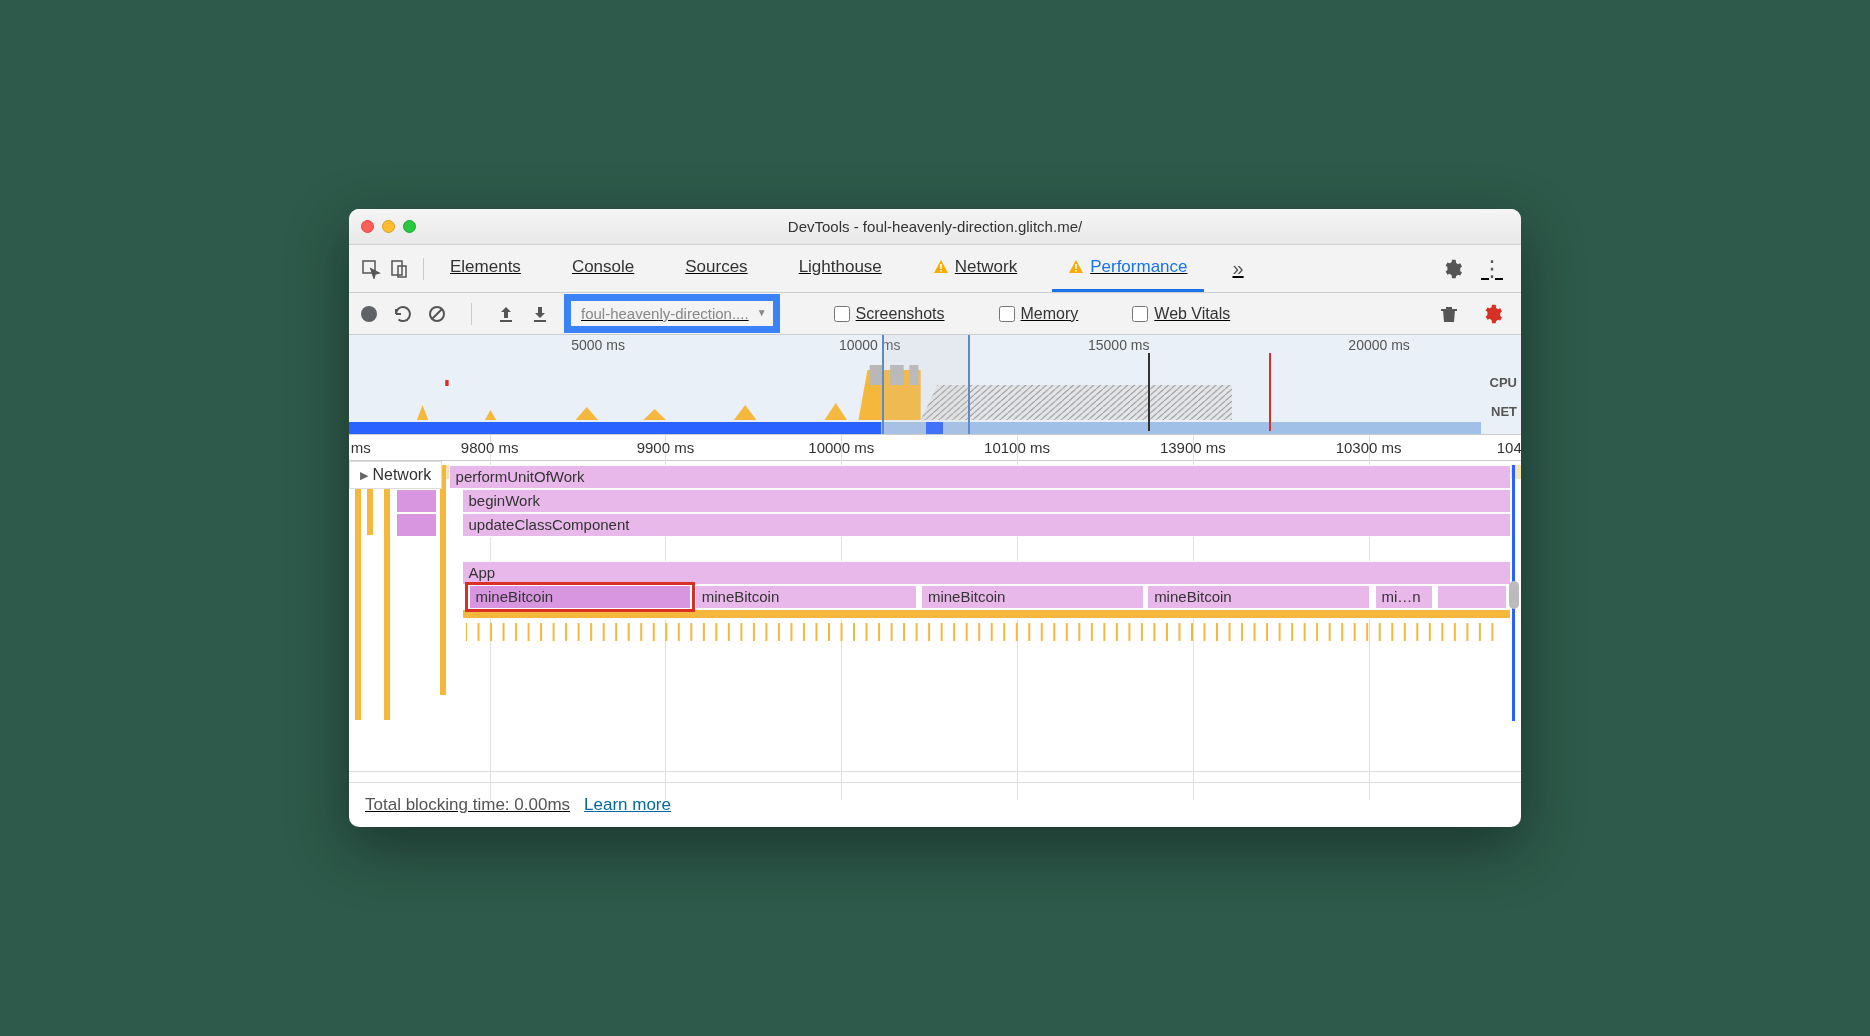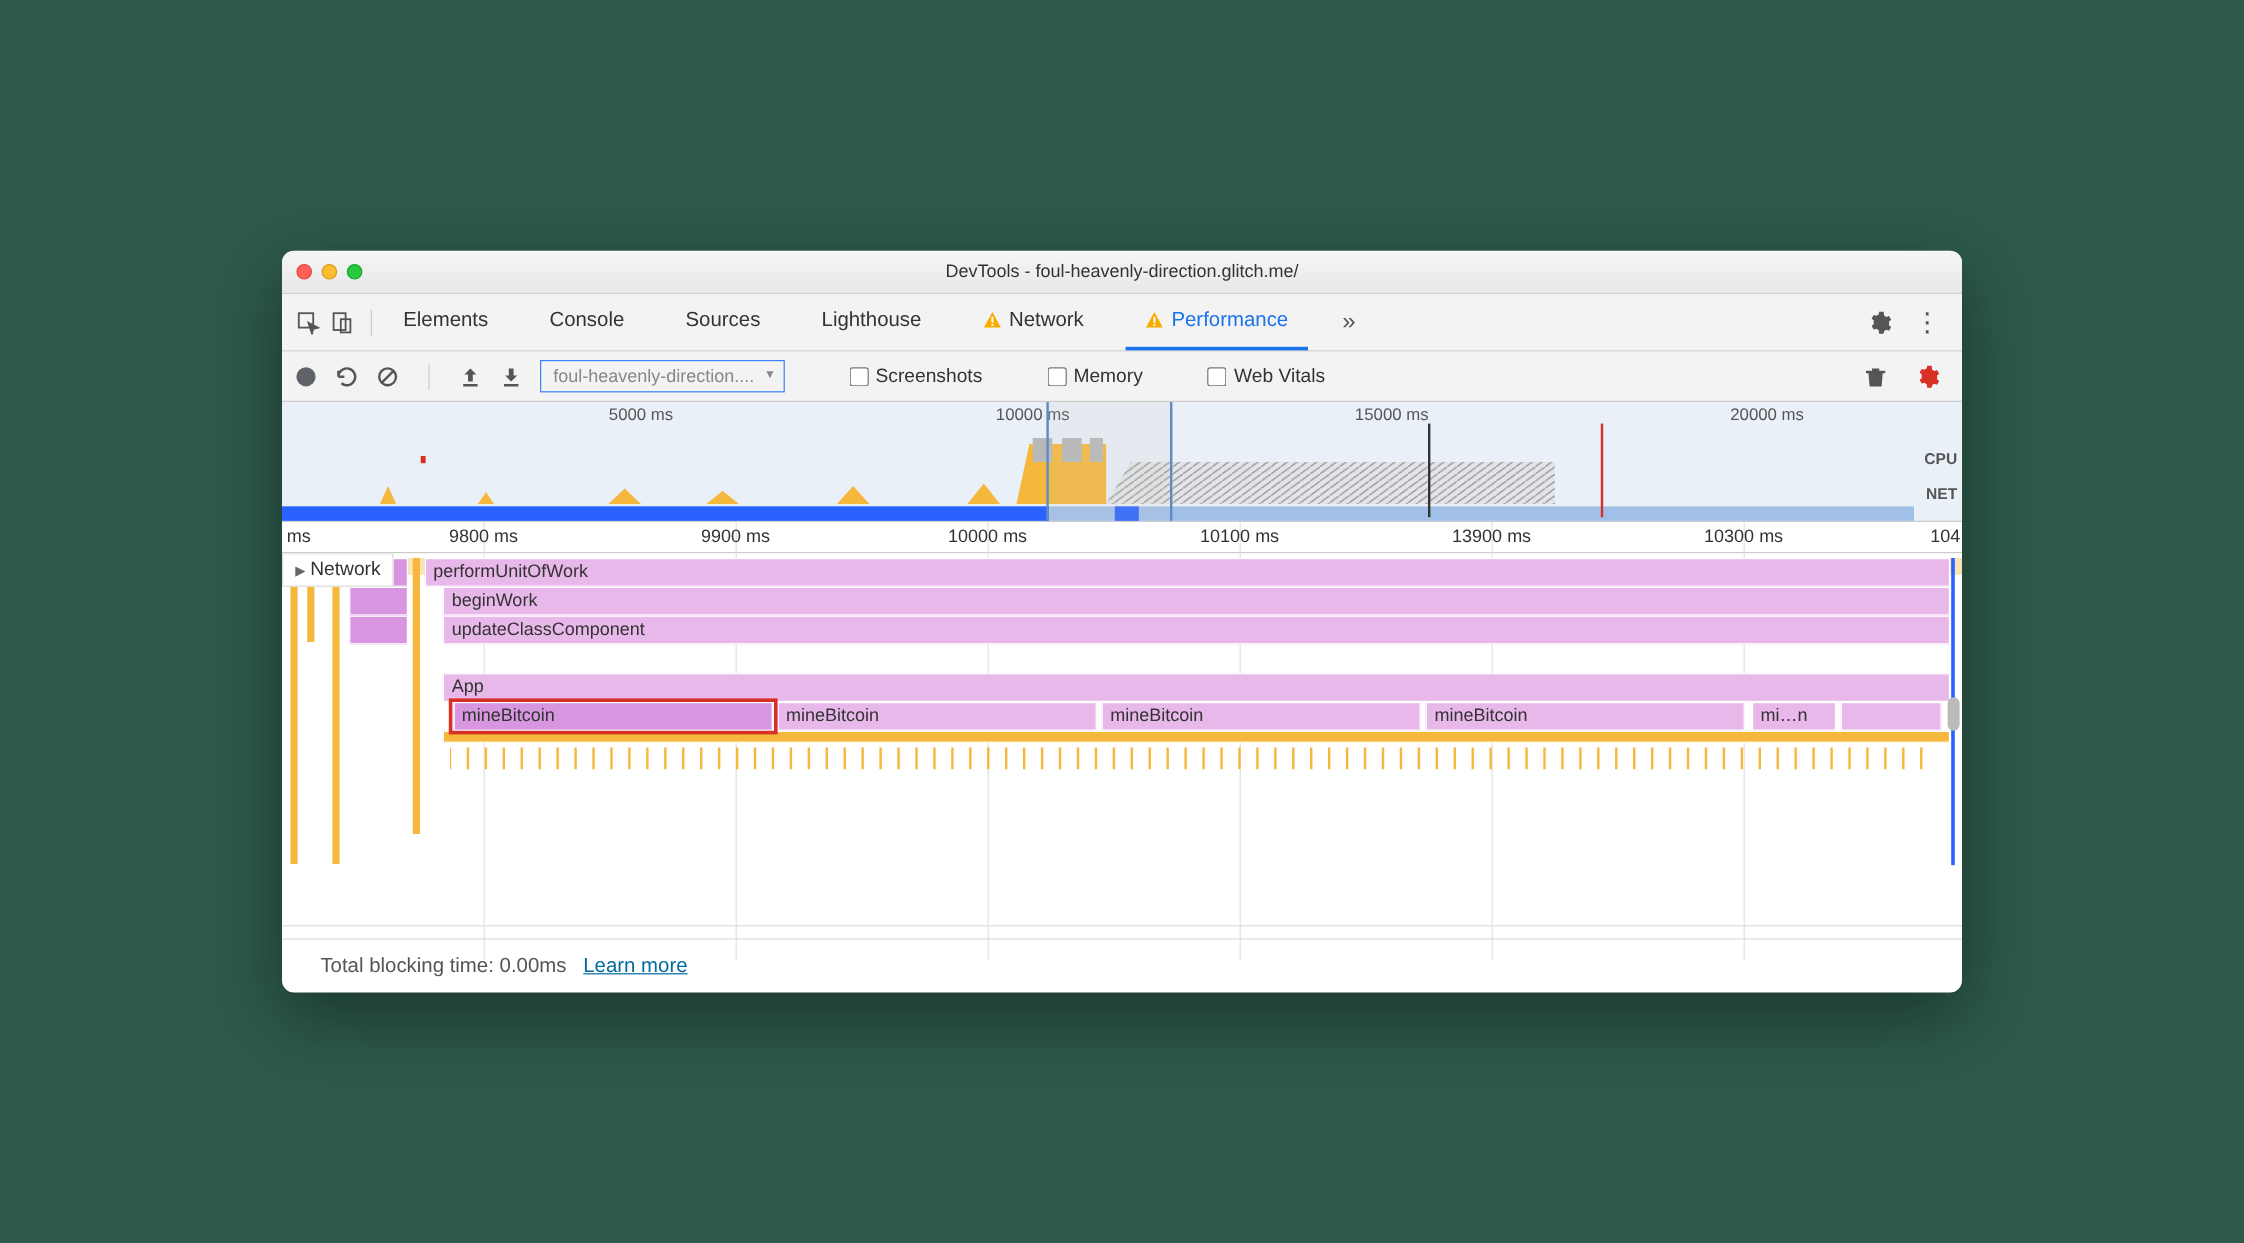"DevTools -" .window { text-decoration: none -> underline; width: 1400px -> 1172px }
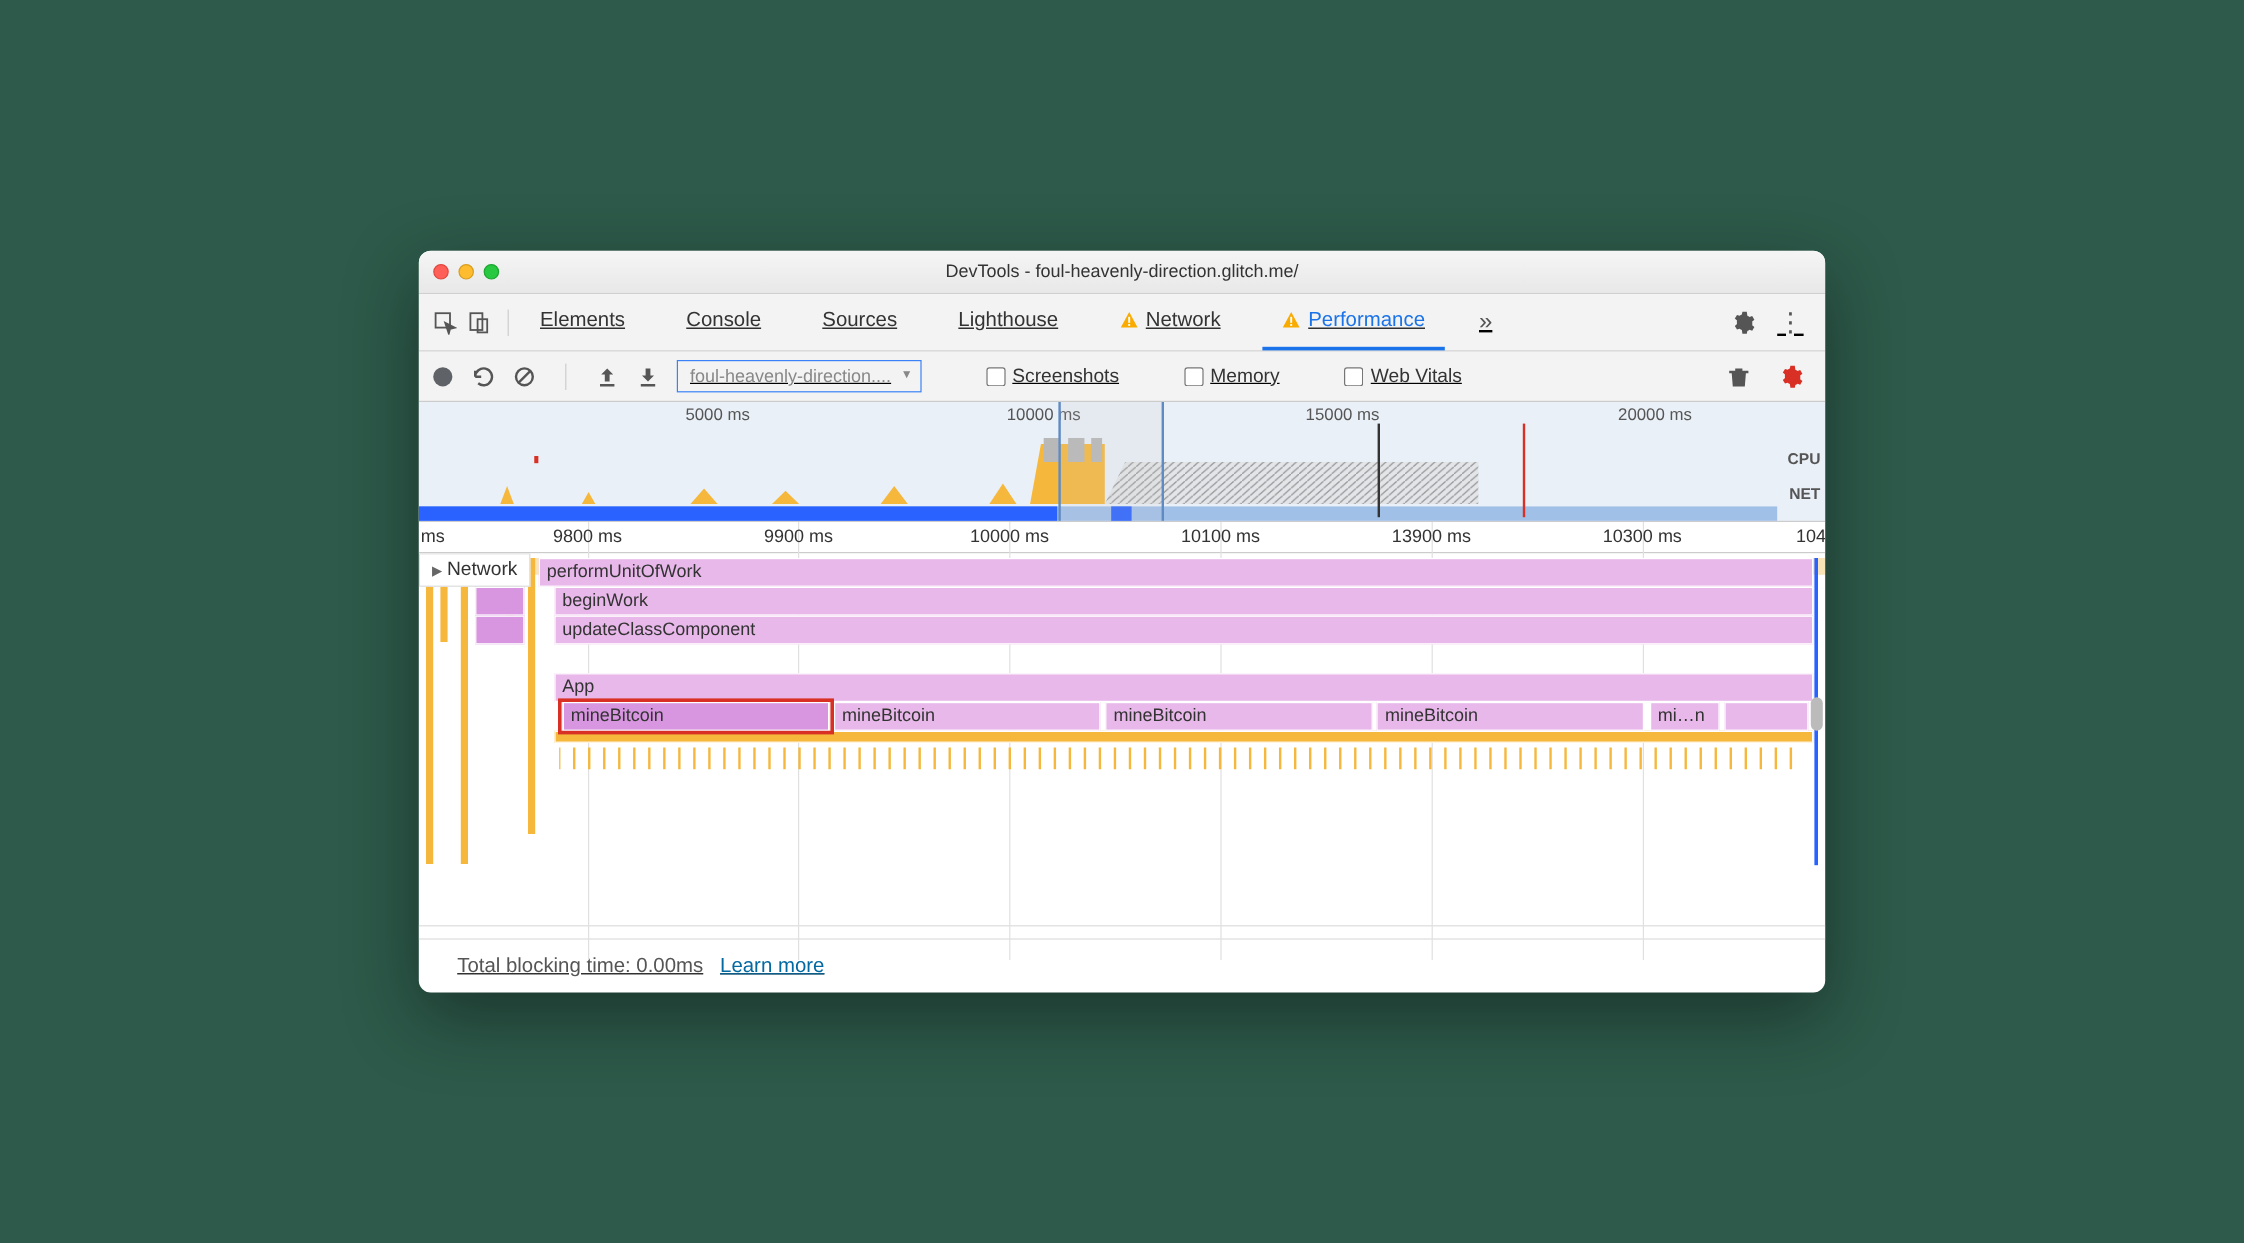"foul-heavenly-direction...." .dropdown { border: 1px solid #3b82f6 -> 7px solid #3b82f6 }
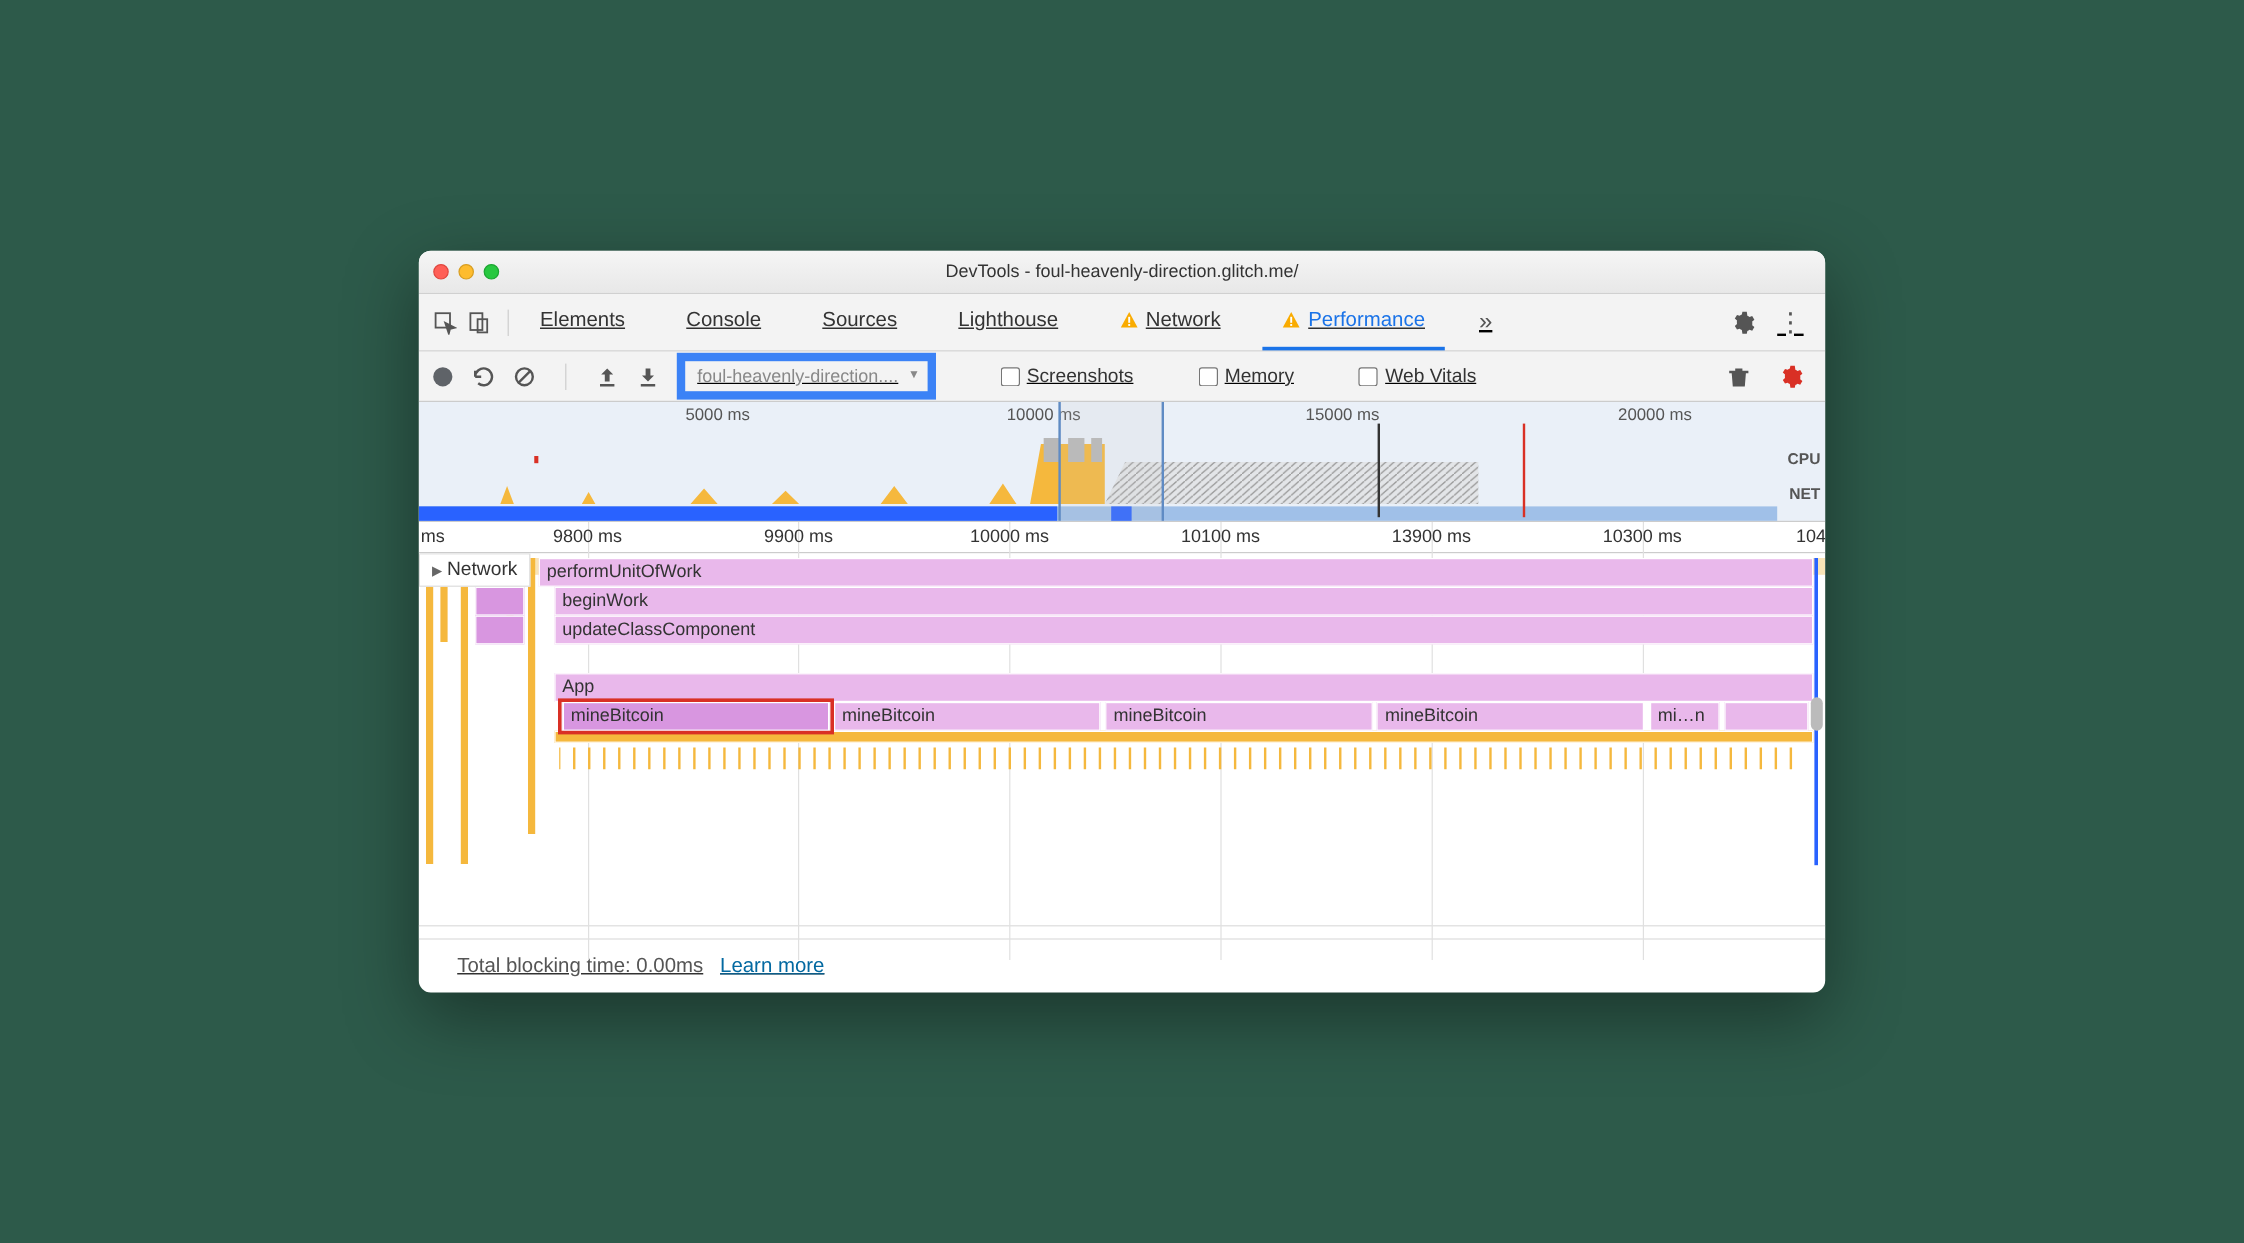"Total blocking time: 0.00ms" .footer { padding: 0 32px -> 0 16px }
